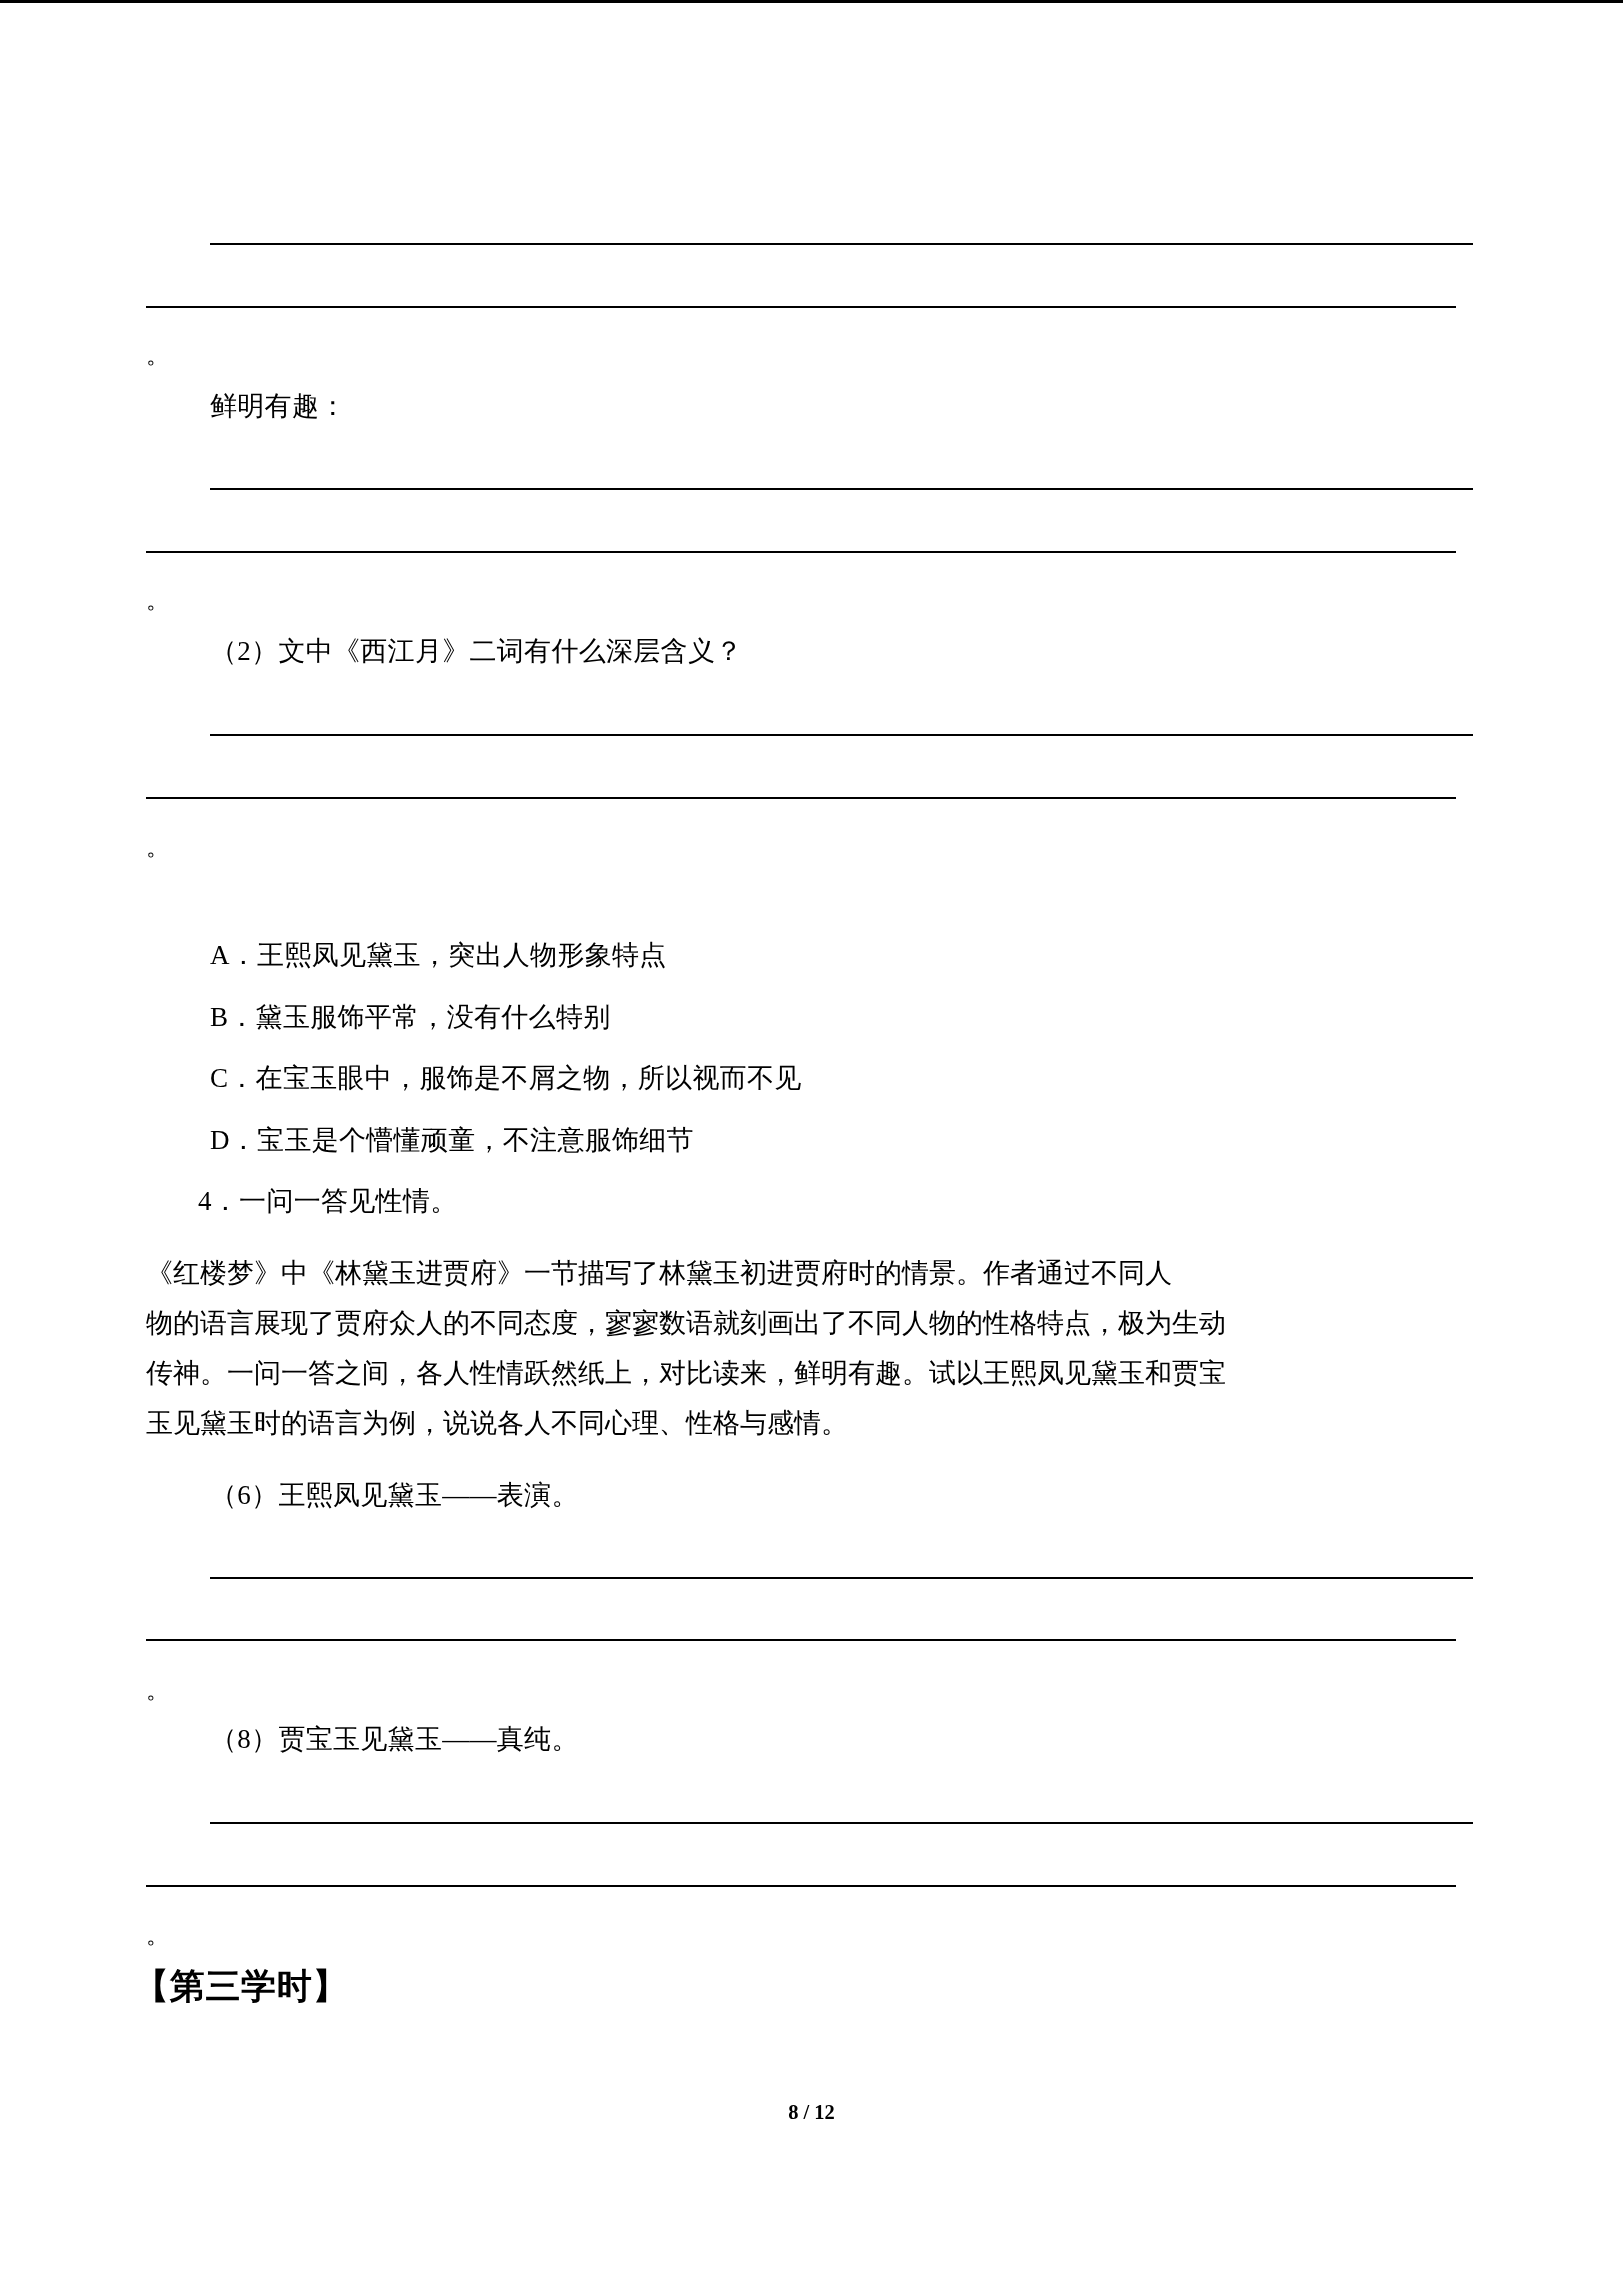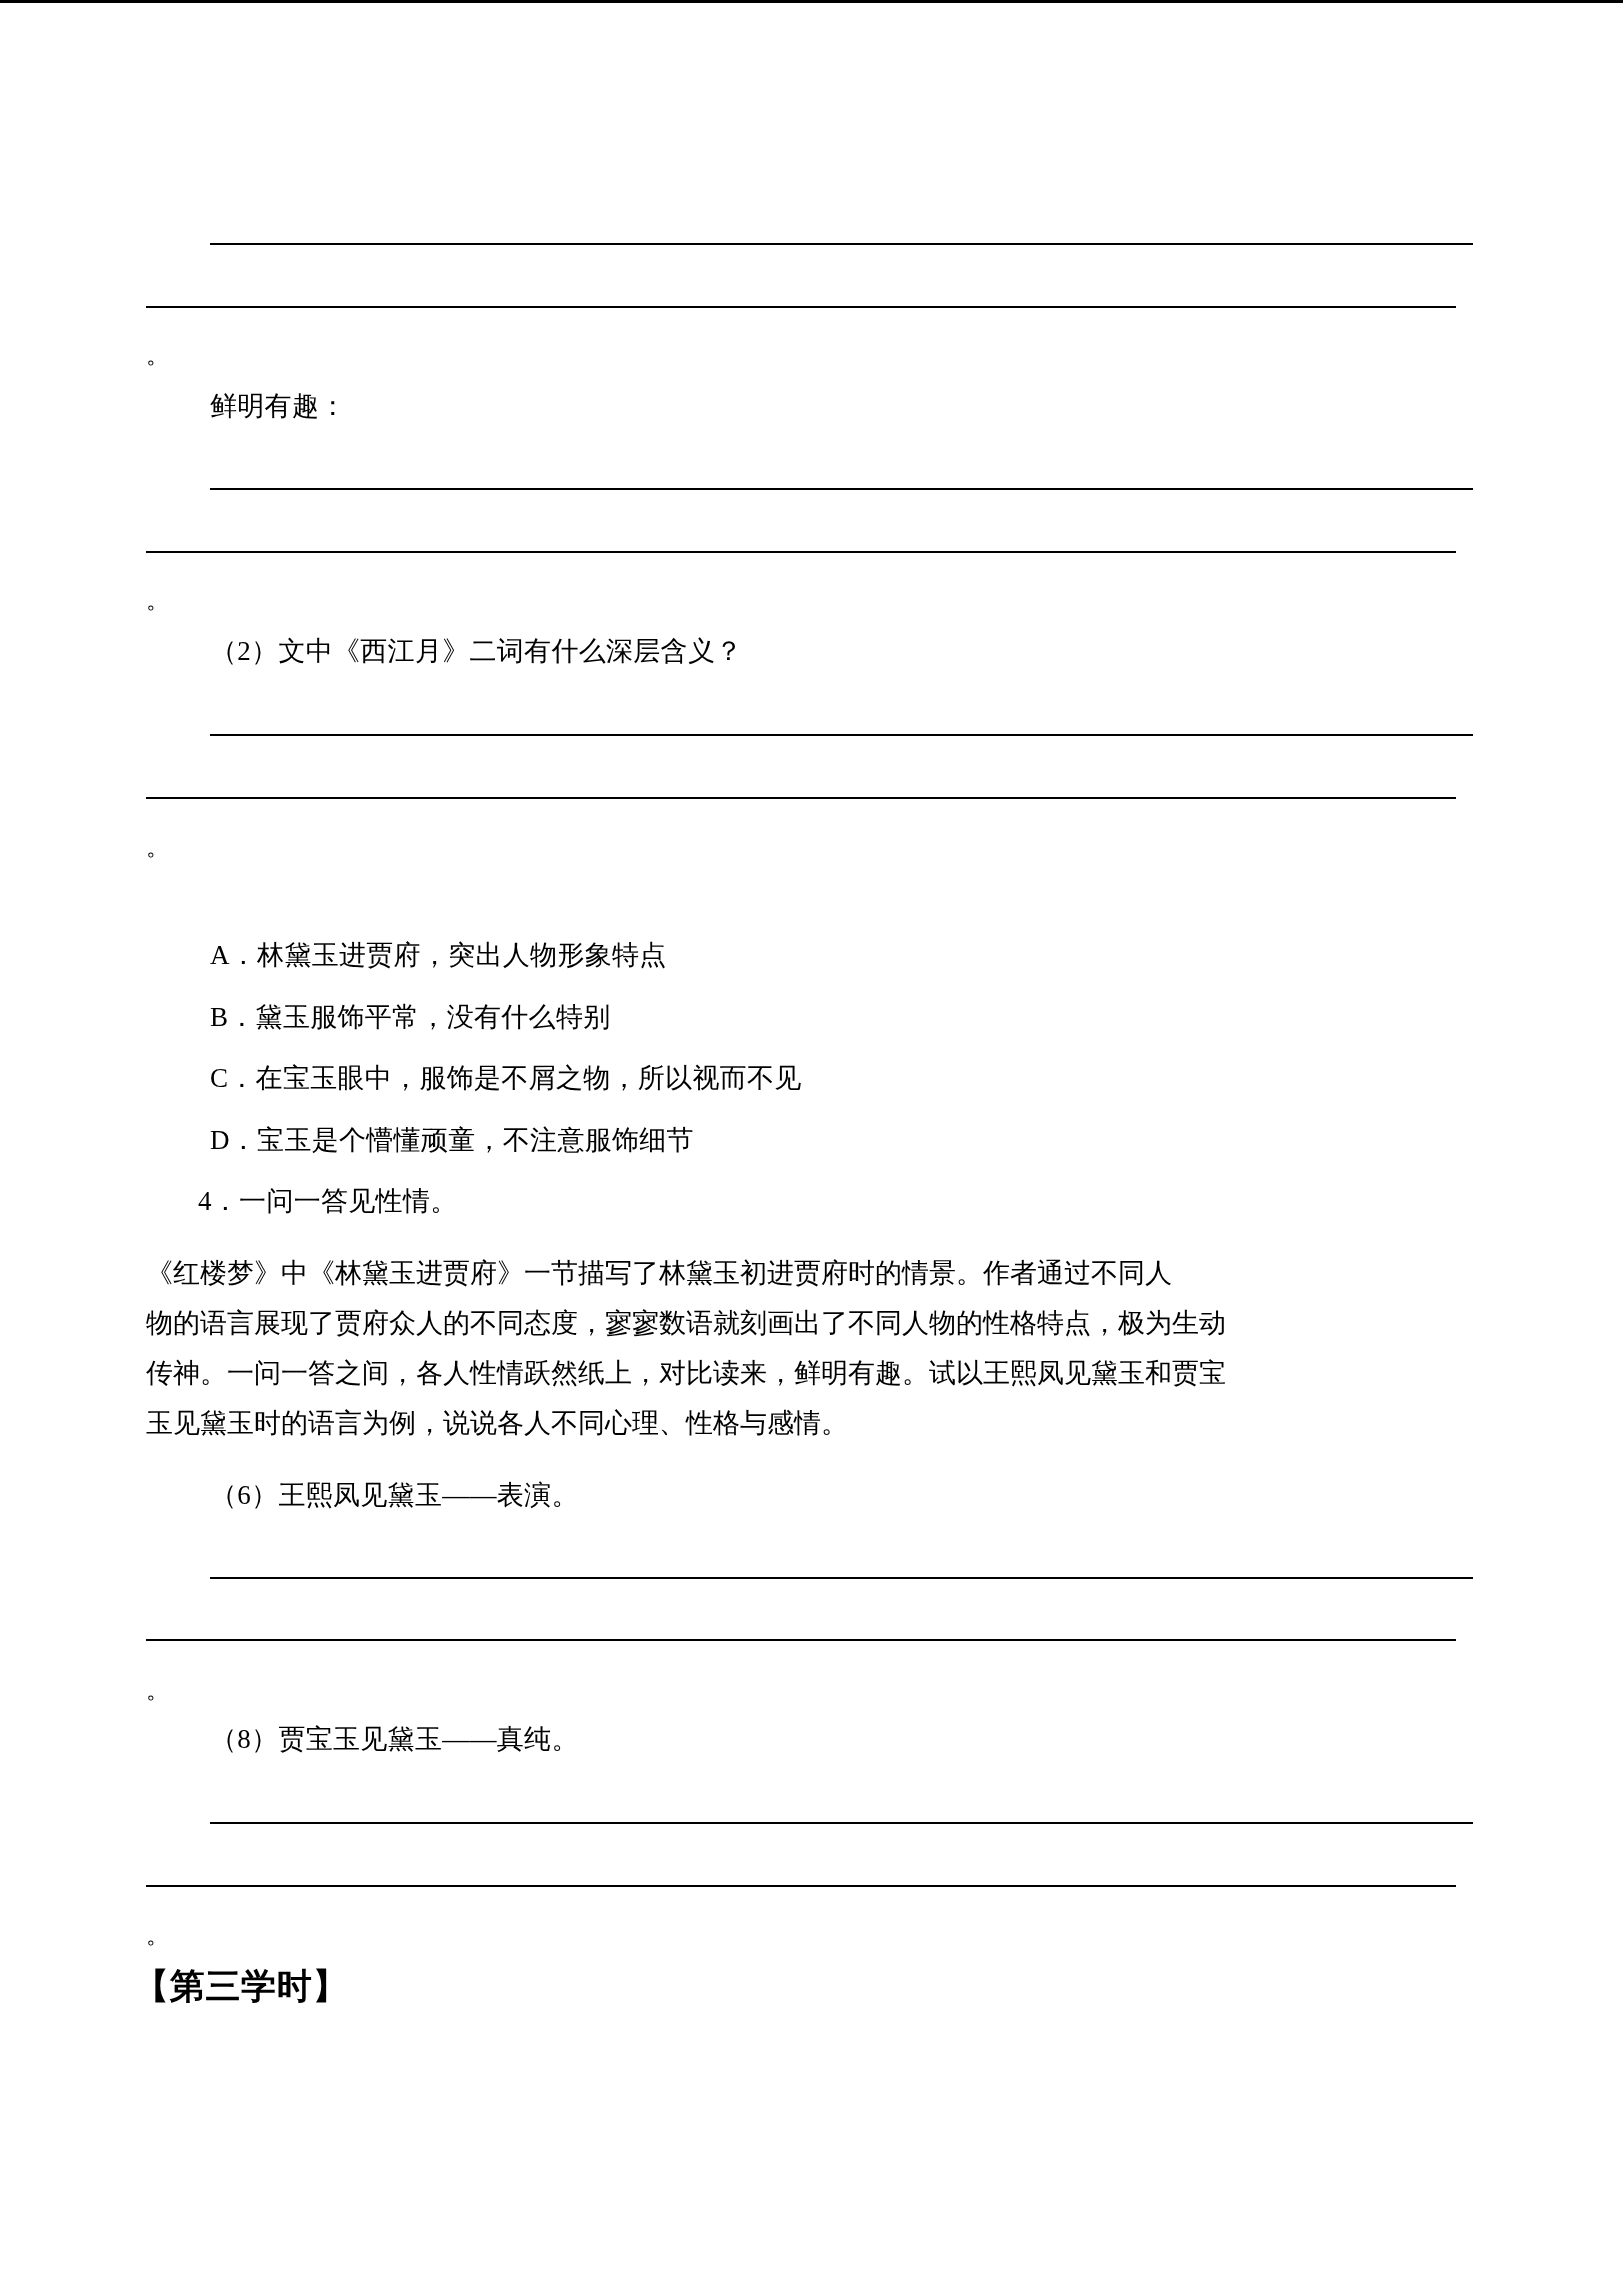"A．林黛玉进贾府，突出人物形象特点" div.abs { text: 林黛玉进贾府 -> 王熙凤见黛玉 }
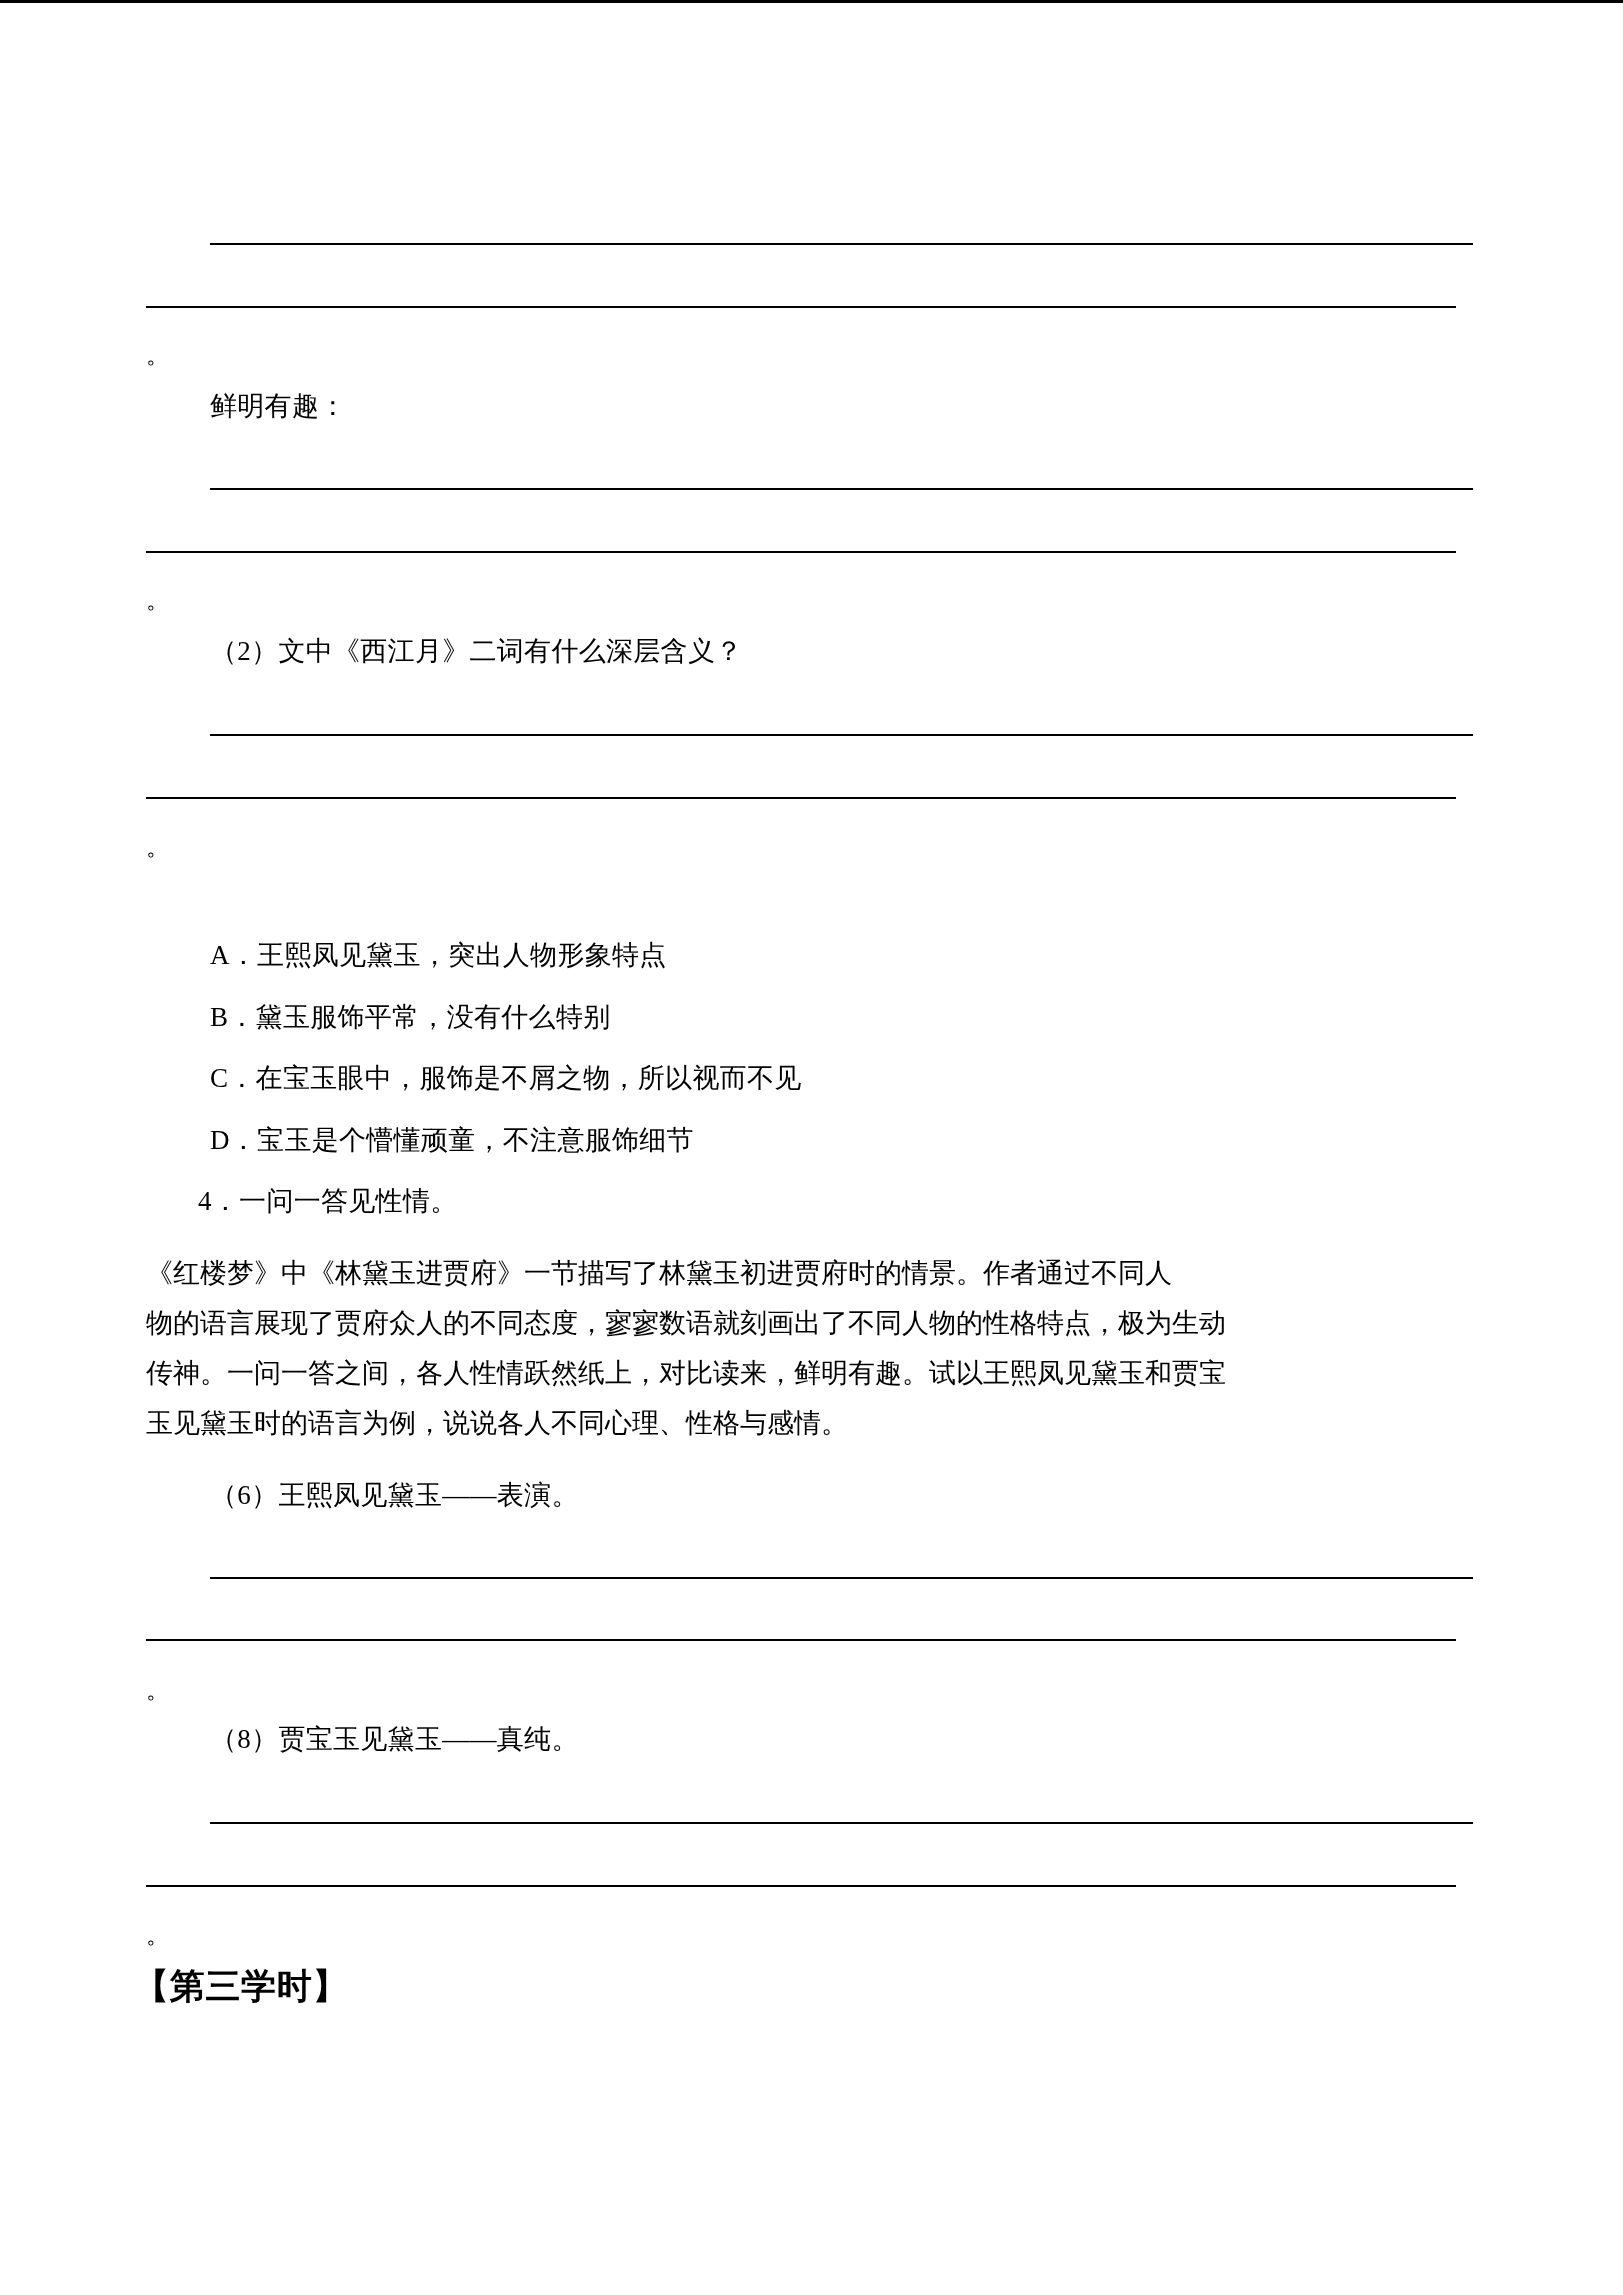"8 / 12" div.footer { html: none -> <div>8 / 12</div> }
